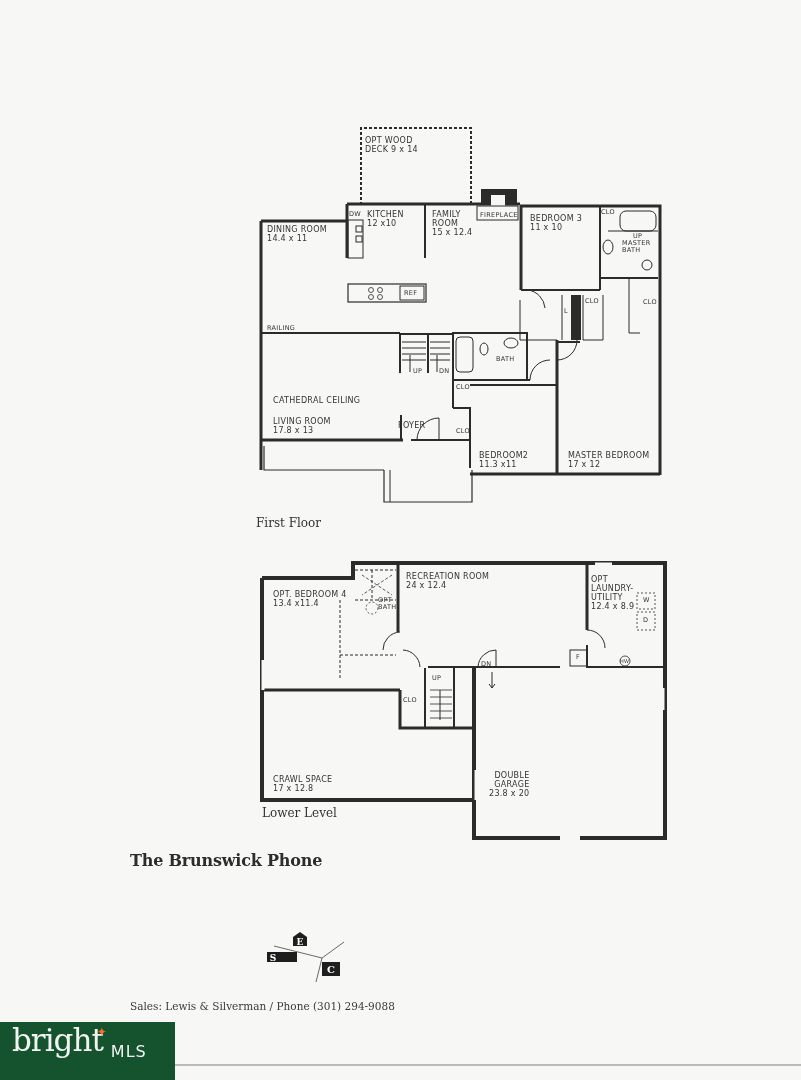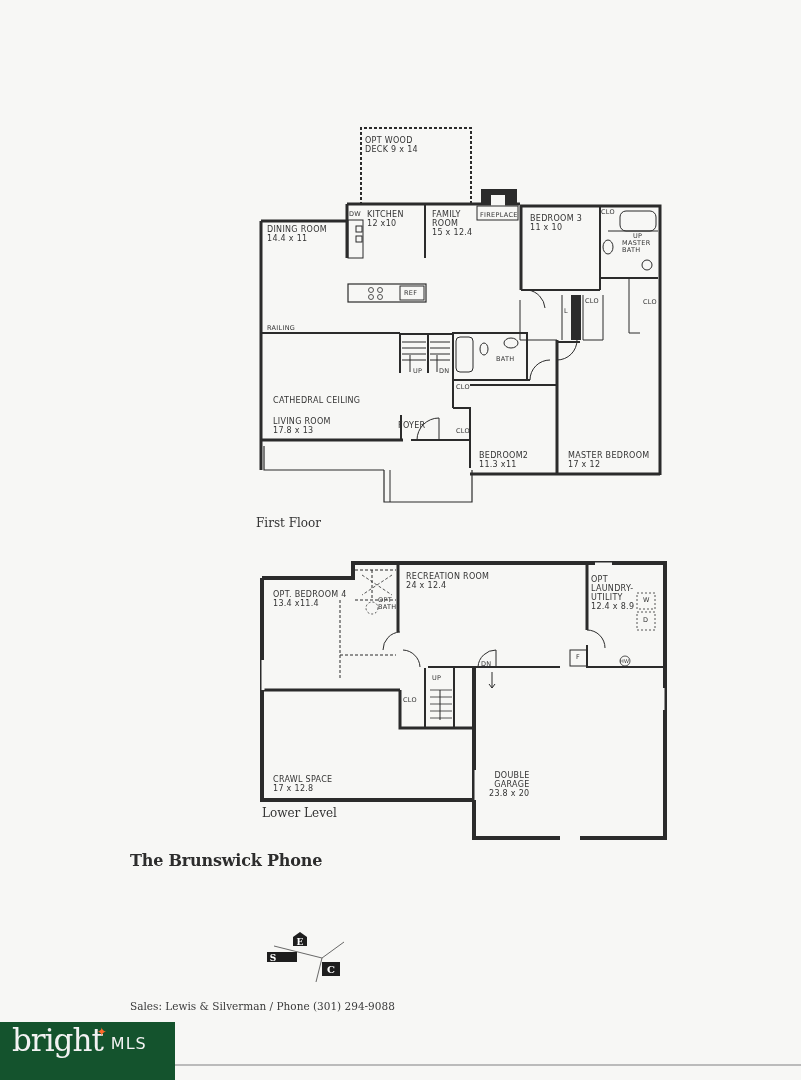"MLS" .wm-mls { margin-top: 12px -> 20px }
